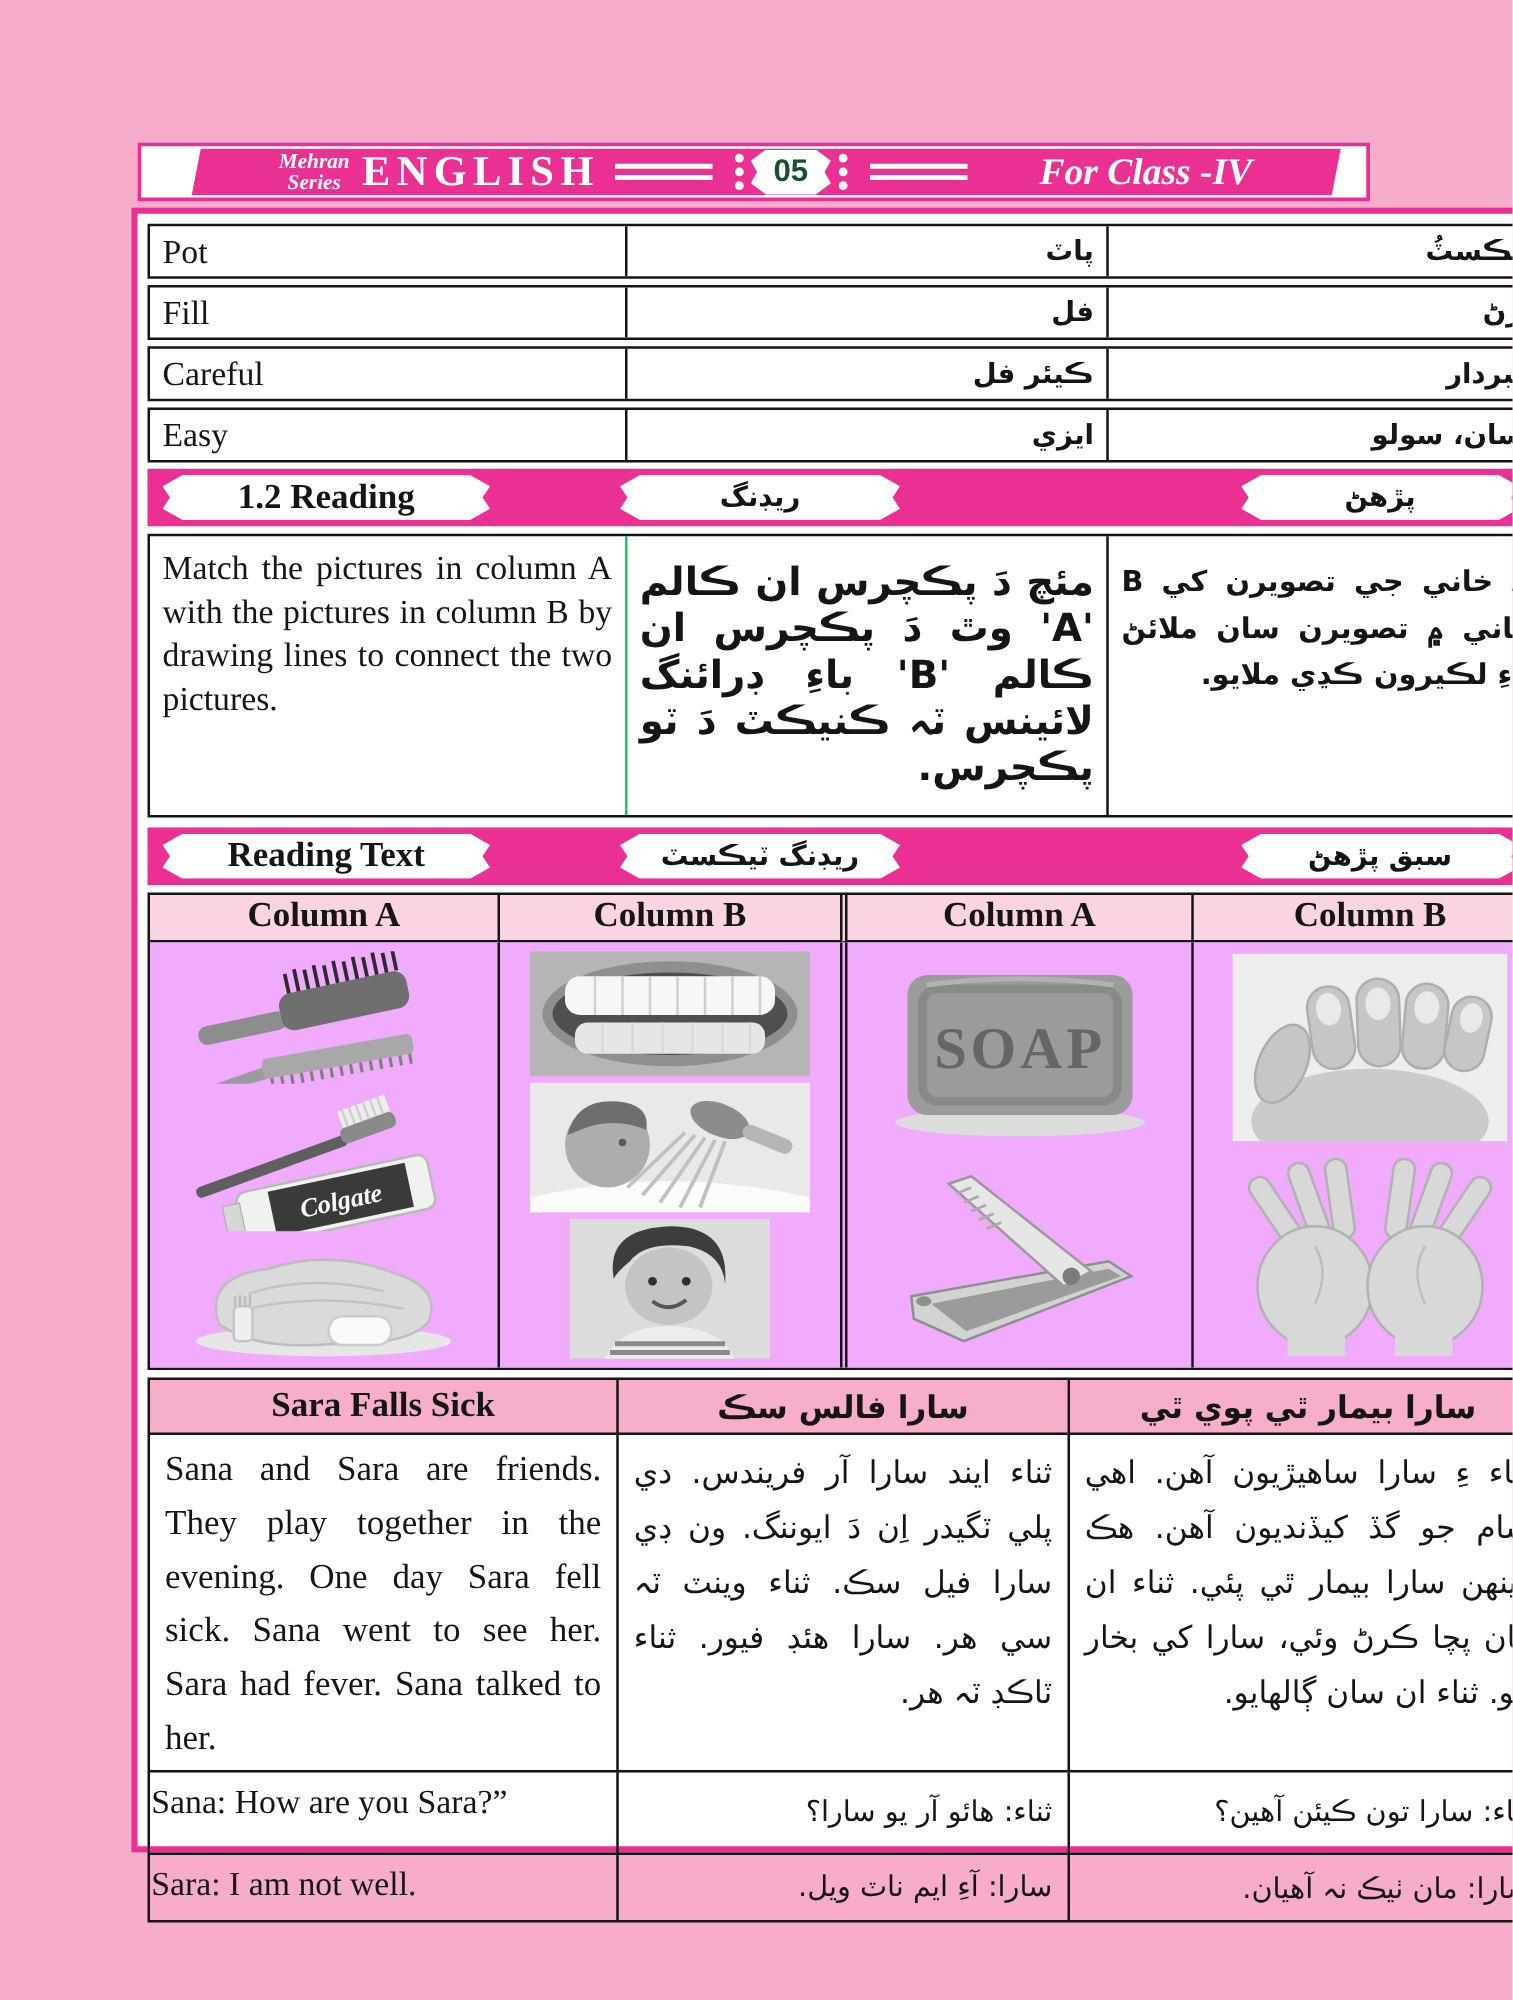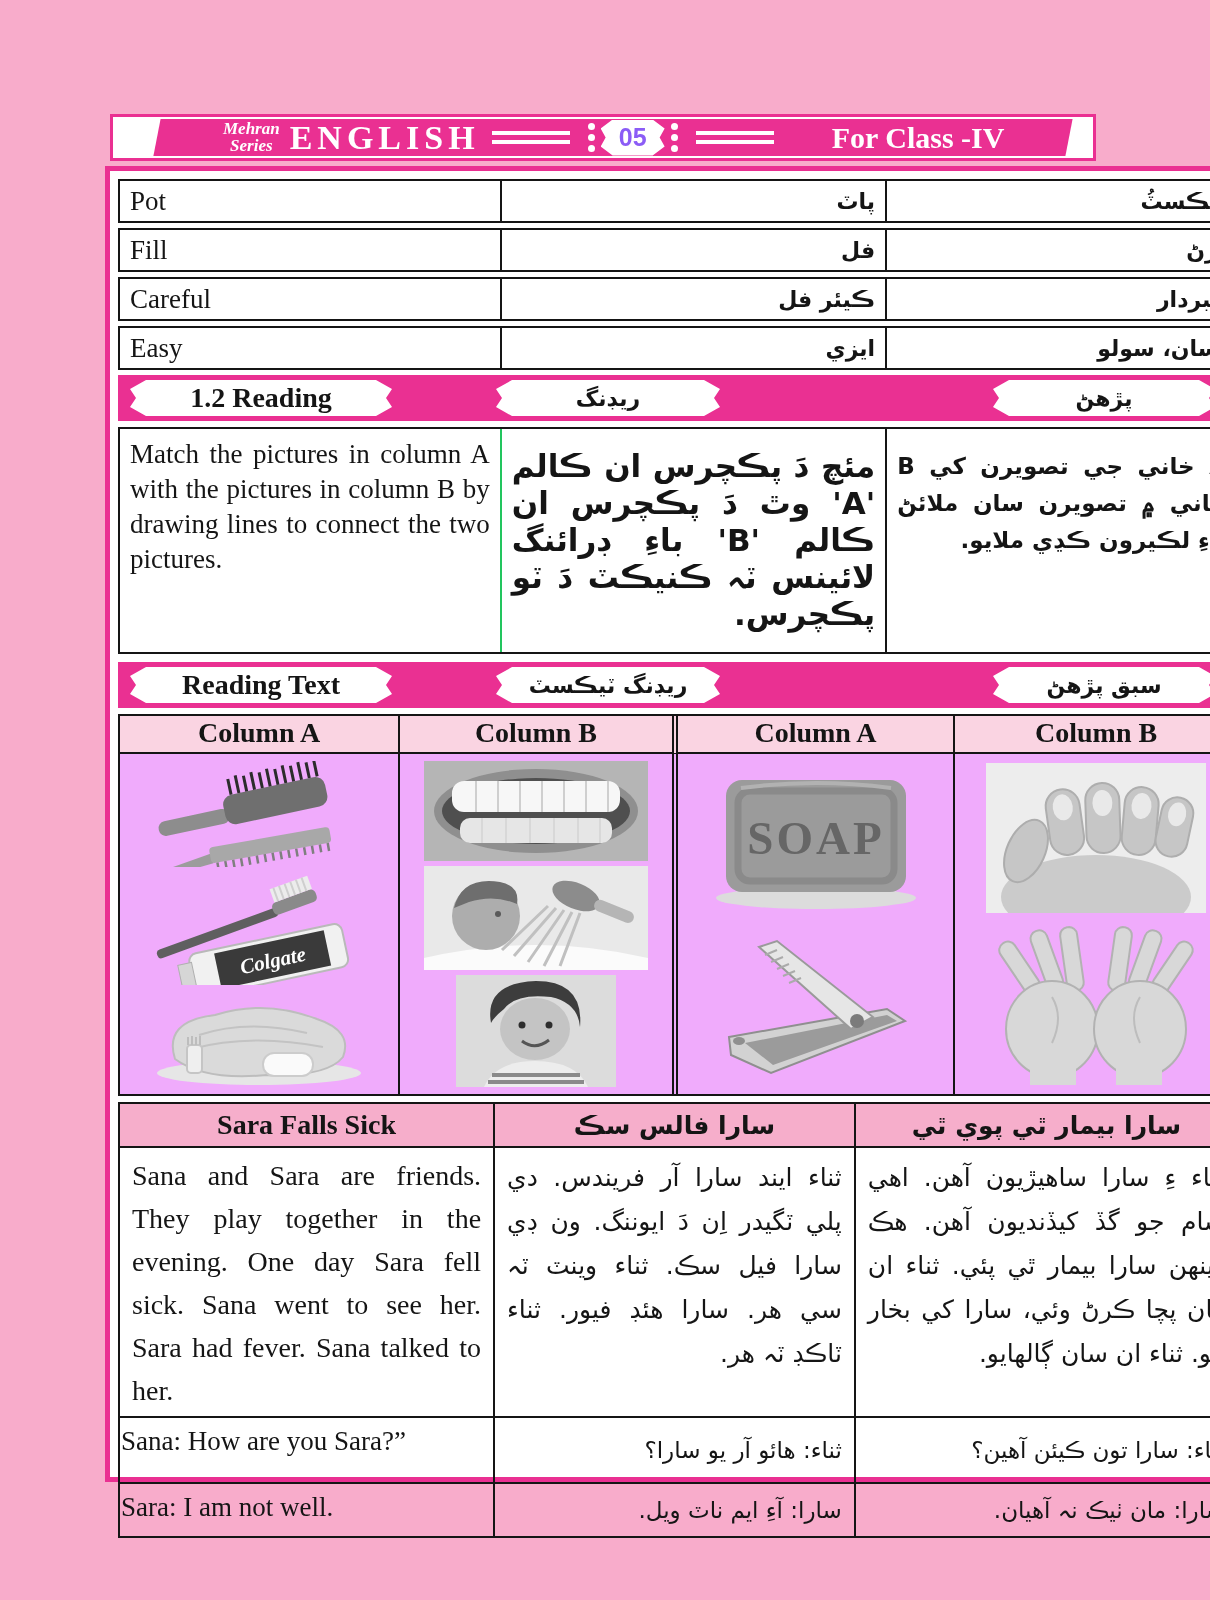"05" .page-badge { color: #8b5cf6 -> #14532d }
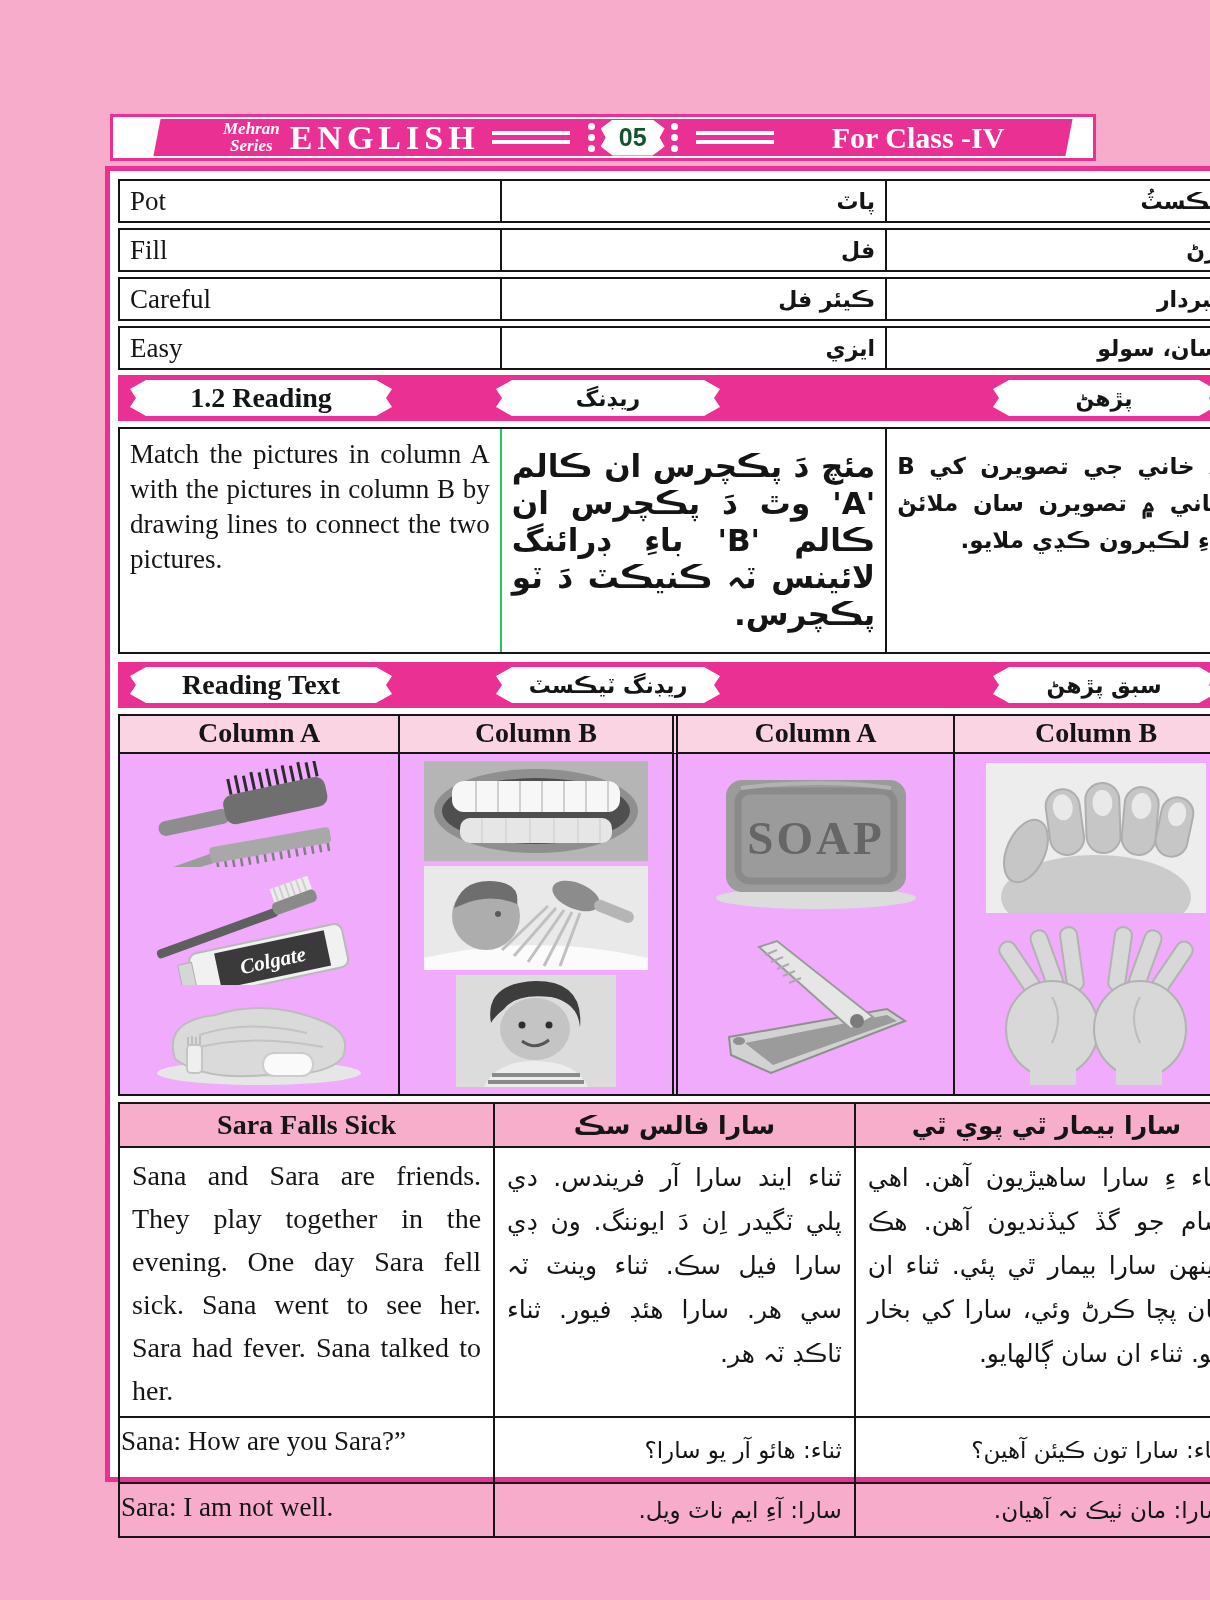"For Class -IV" .class-label { font-style: none -> italic }
